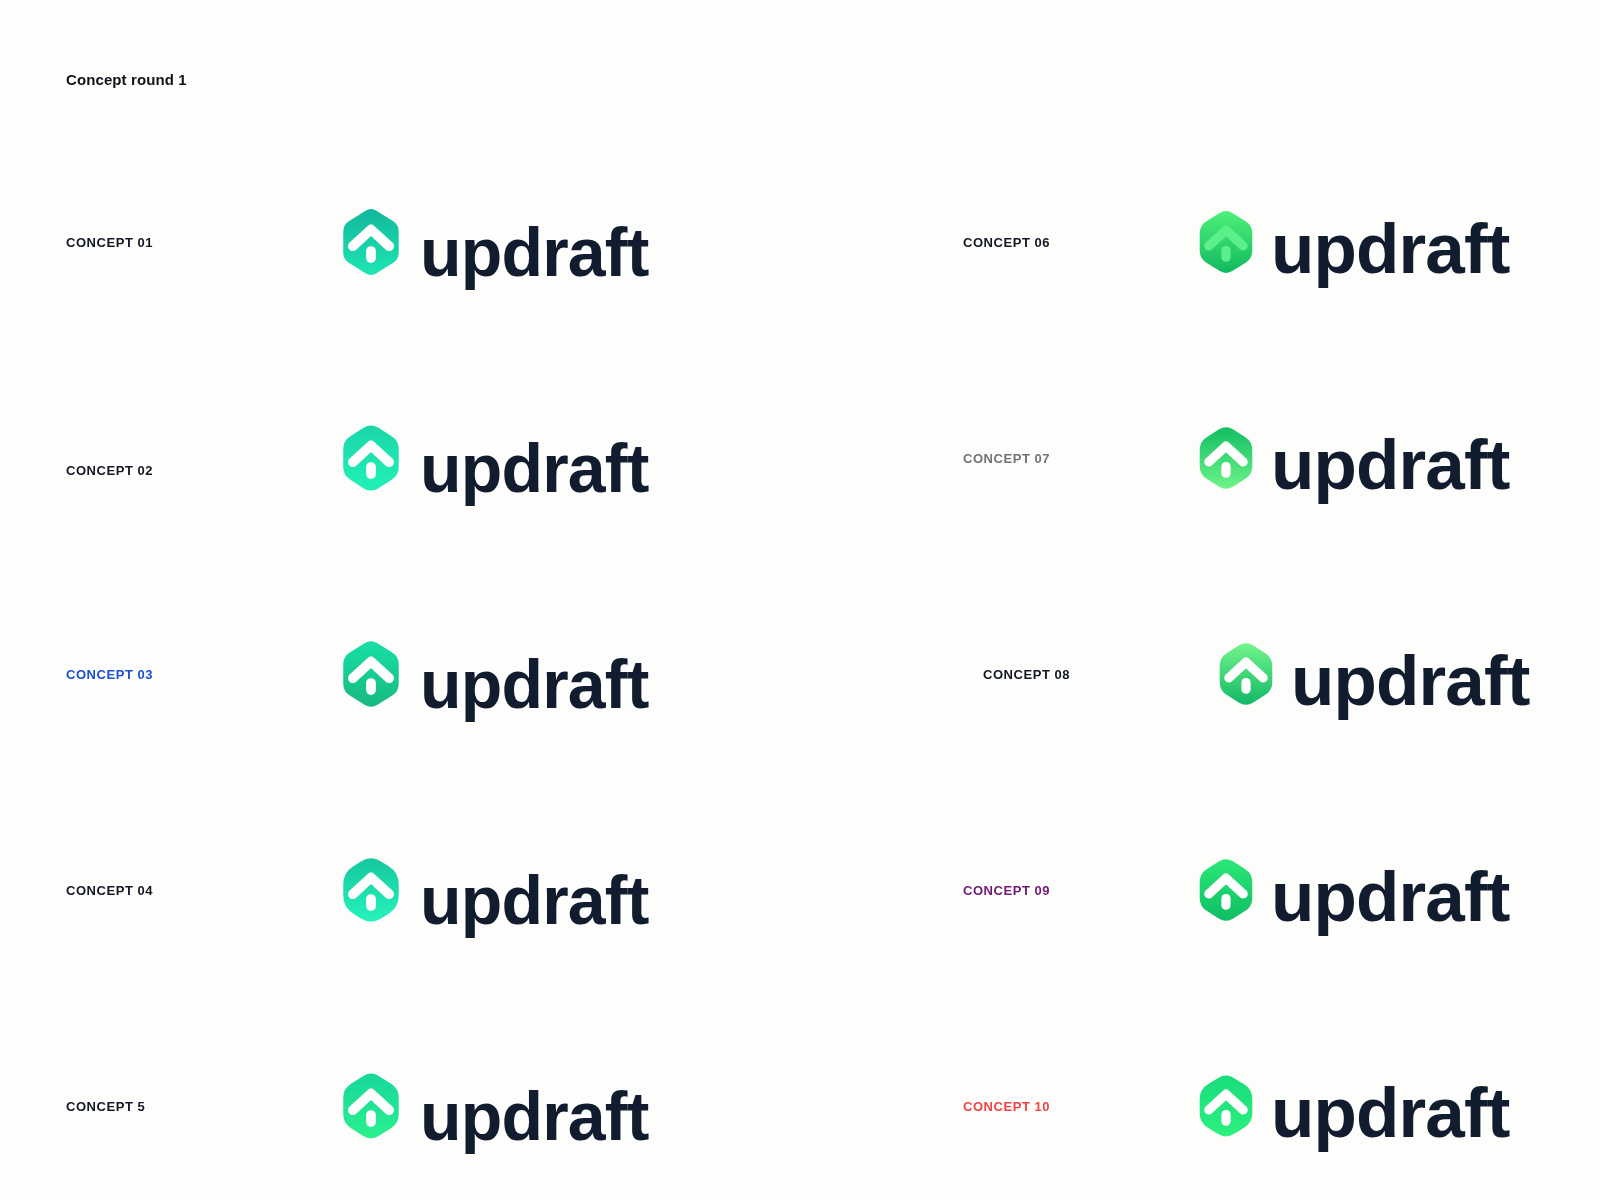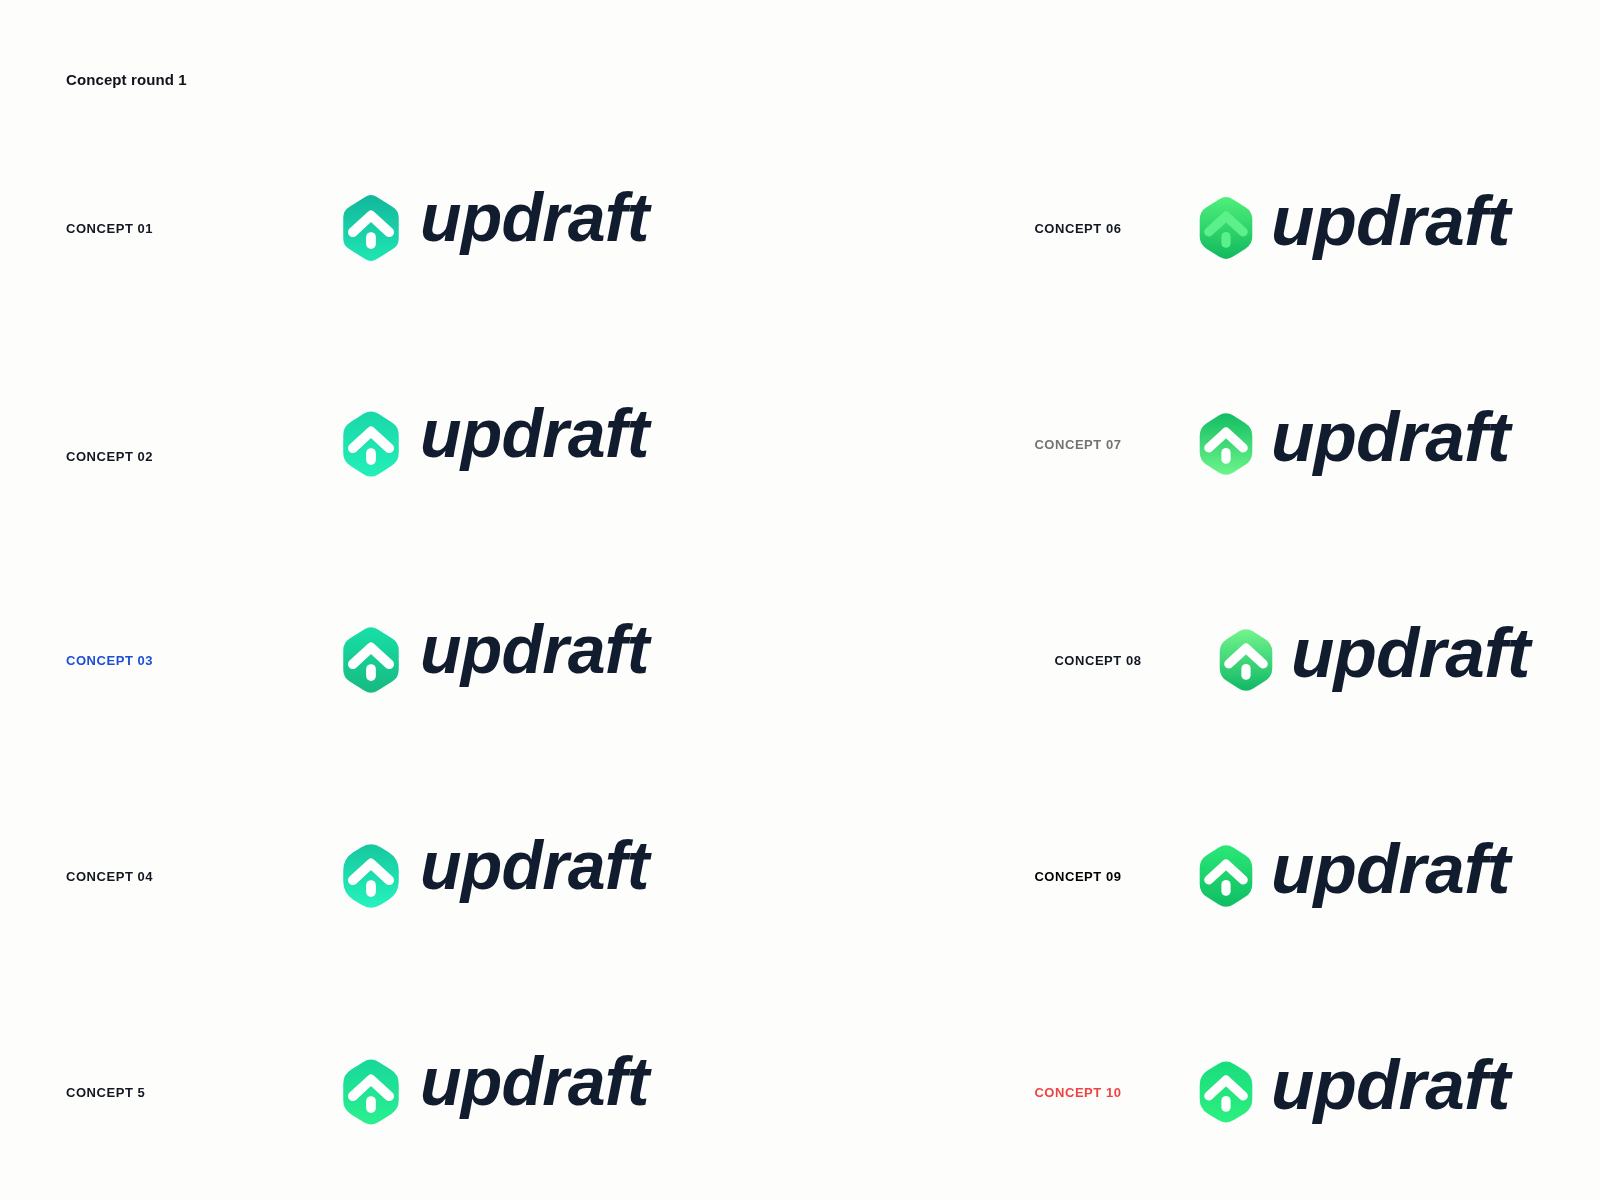"CONCEPT 01" #concept-grid { top: 120px -> 134px }
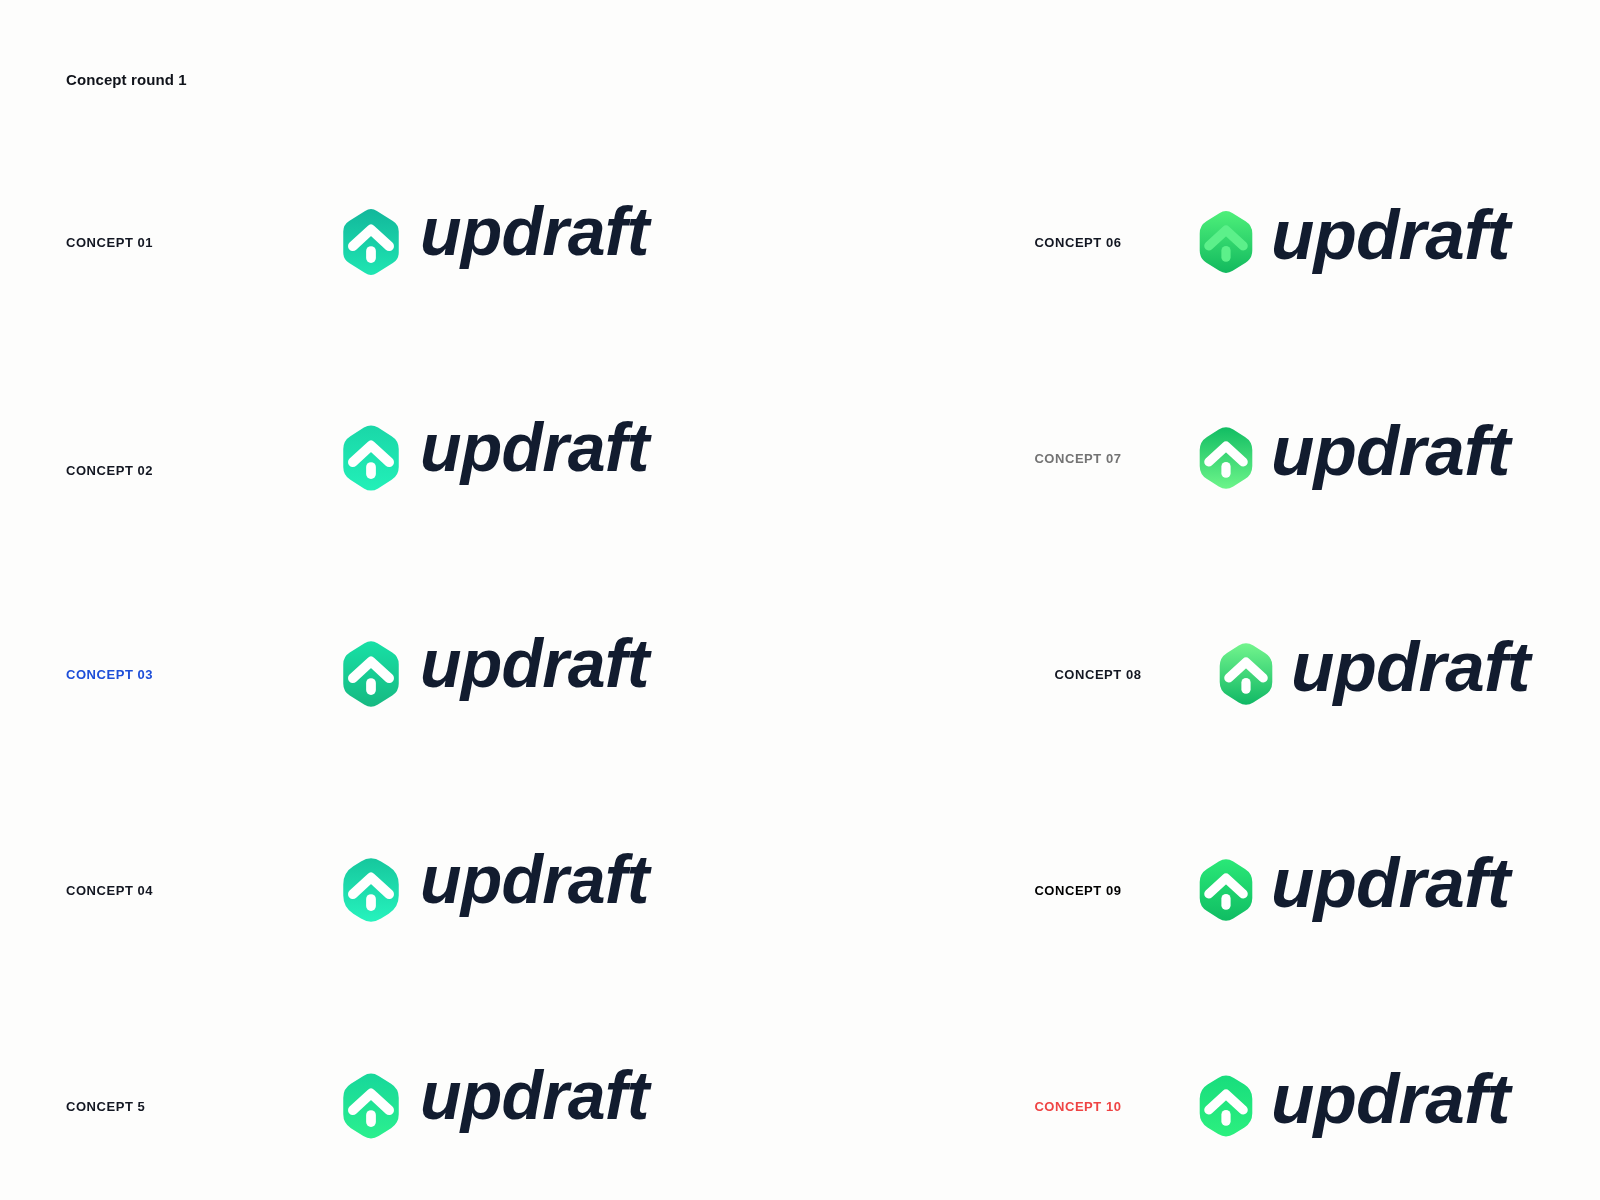"updraft" .lockup { align-items: flex-start -> flex-end; font-style: italic -> none }
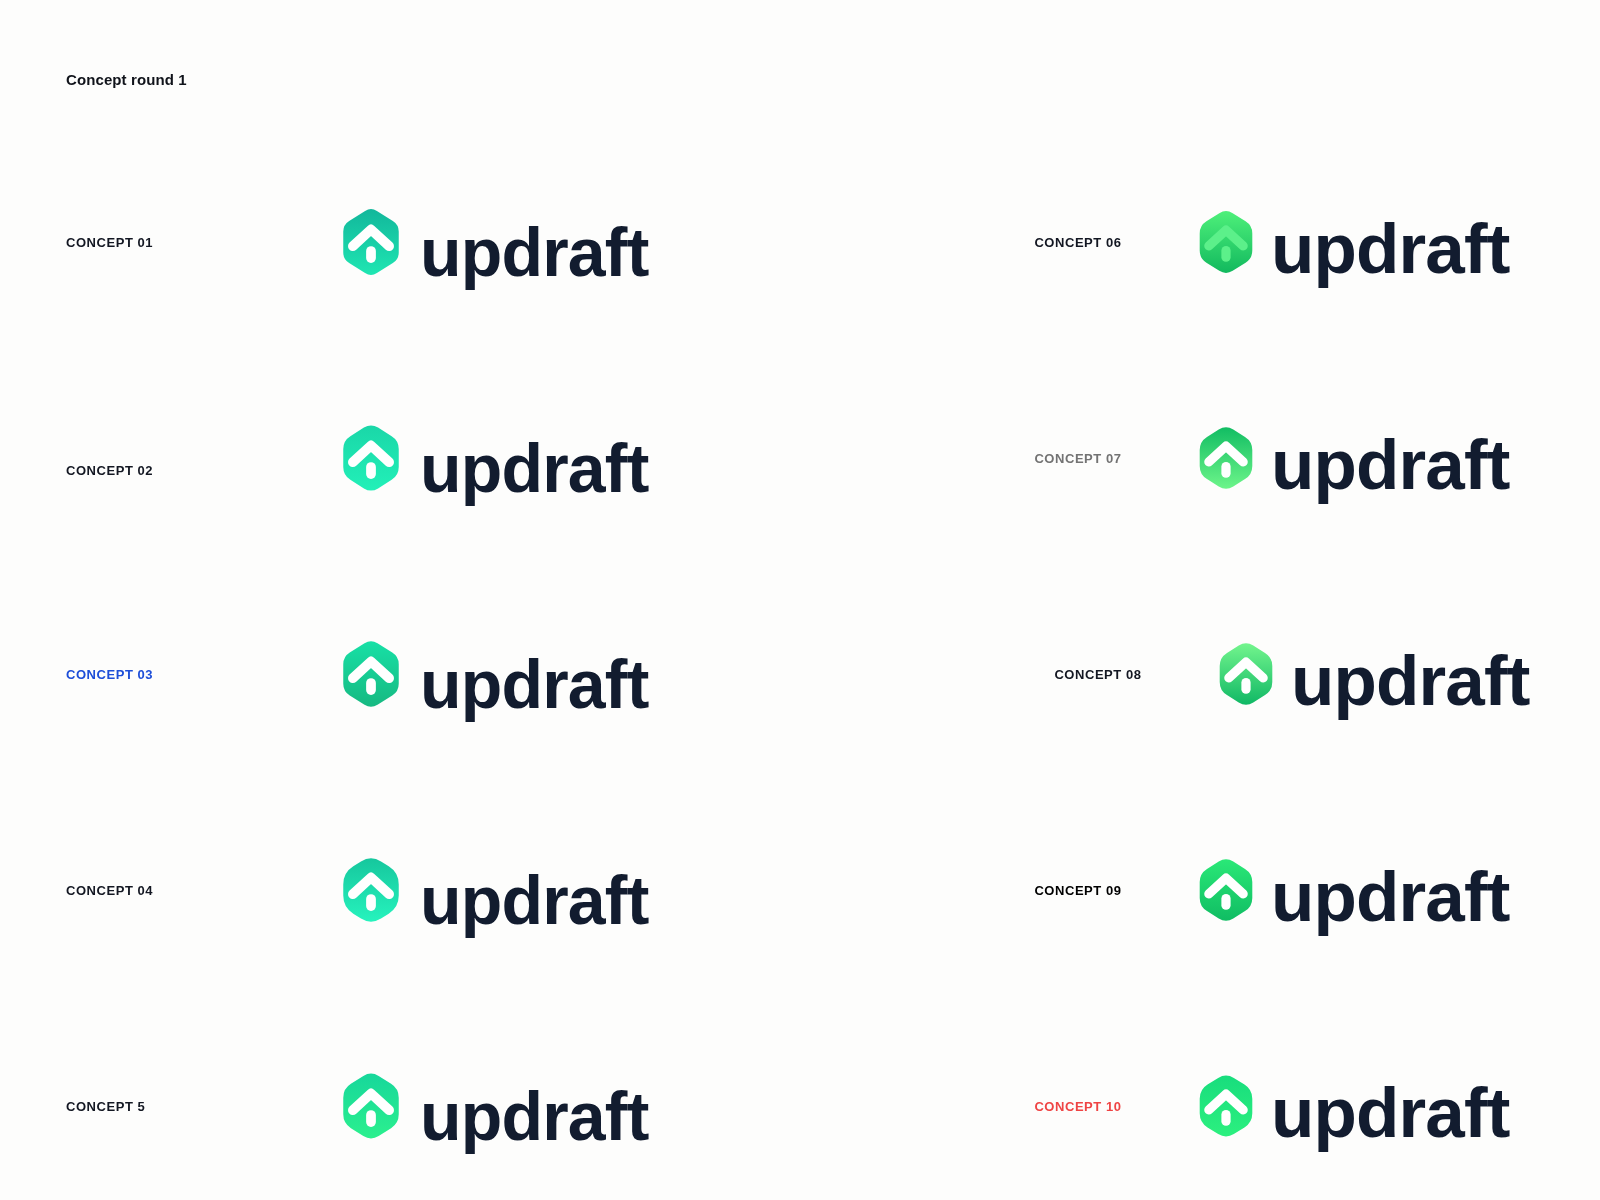"CONCEPT 06" #column-right .concept-label { text-align: center -> none }
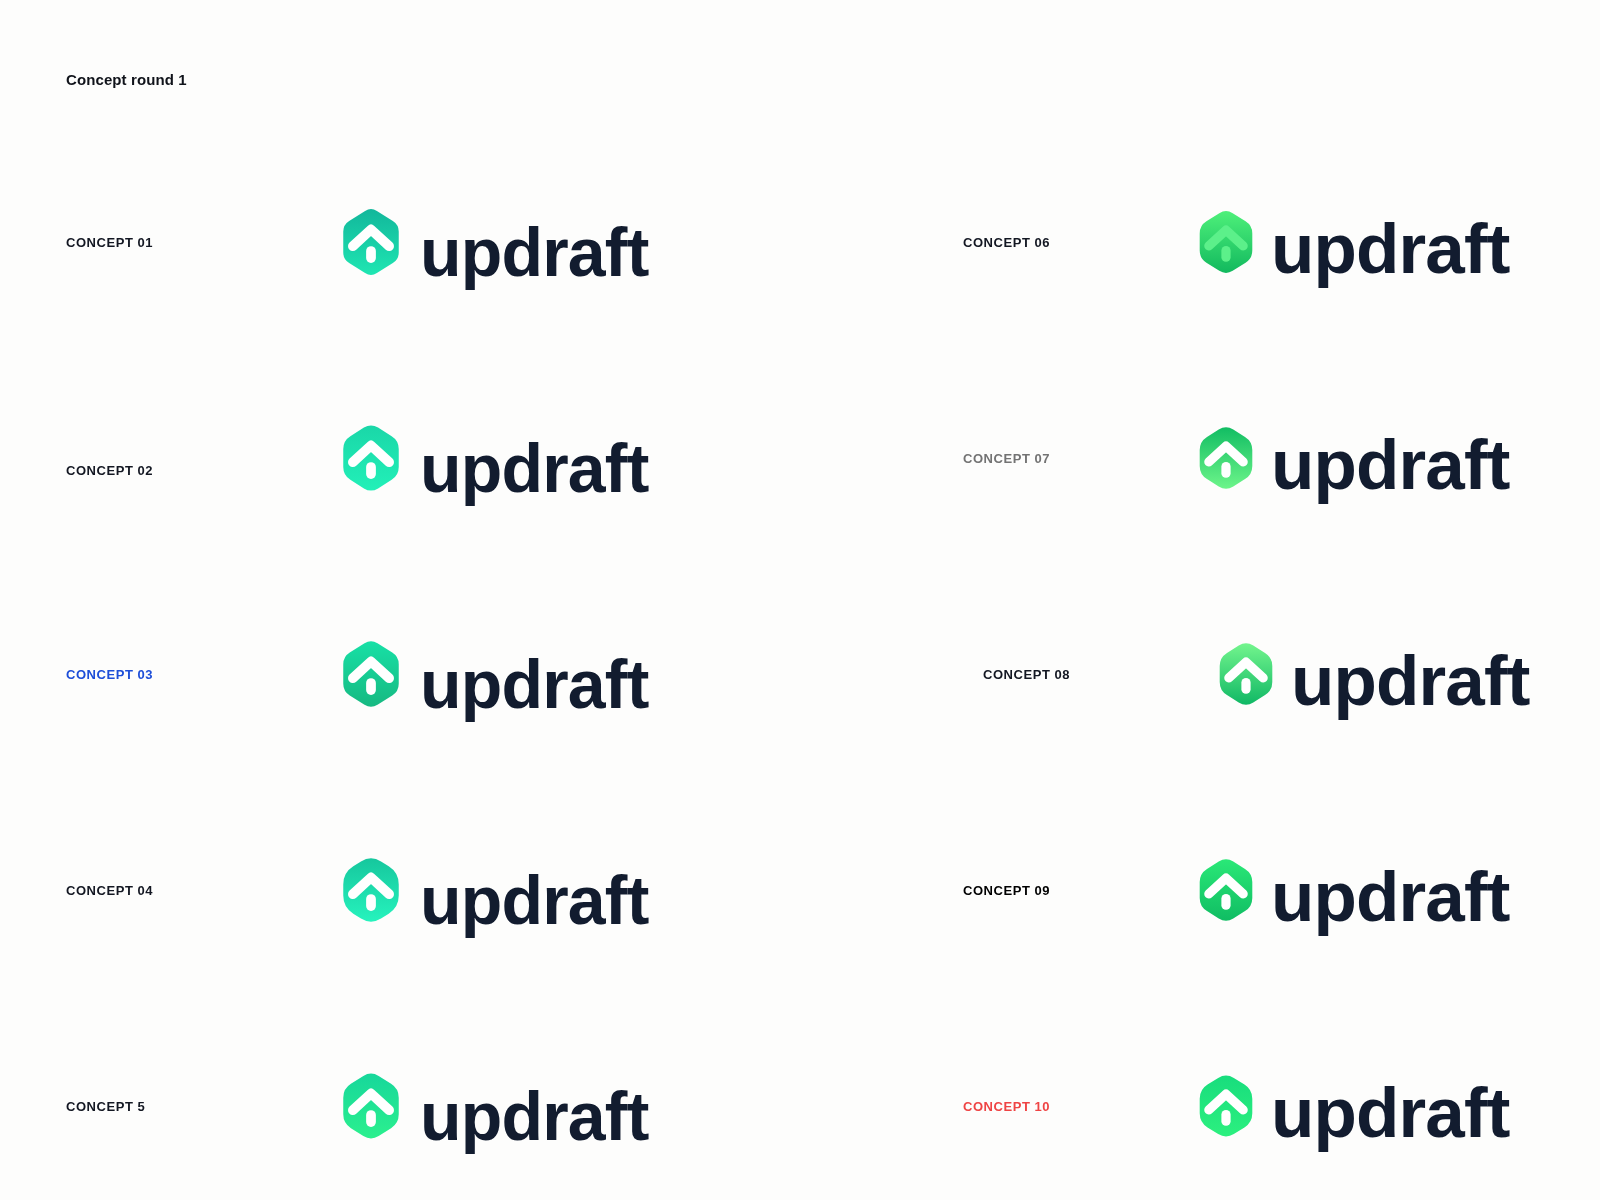"CONCEPT 09" div.concept-label { color: #000000 -> #701a75 }
